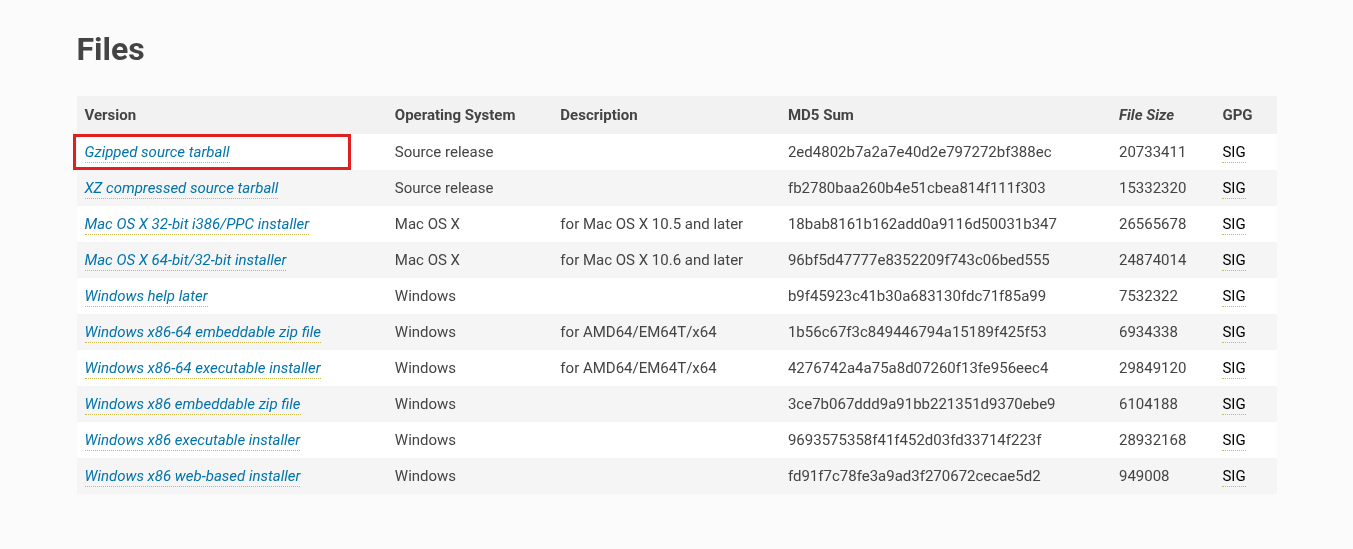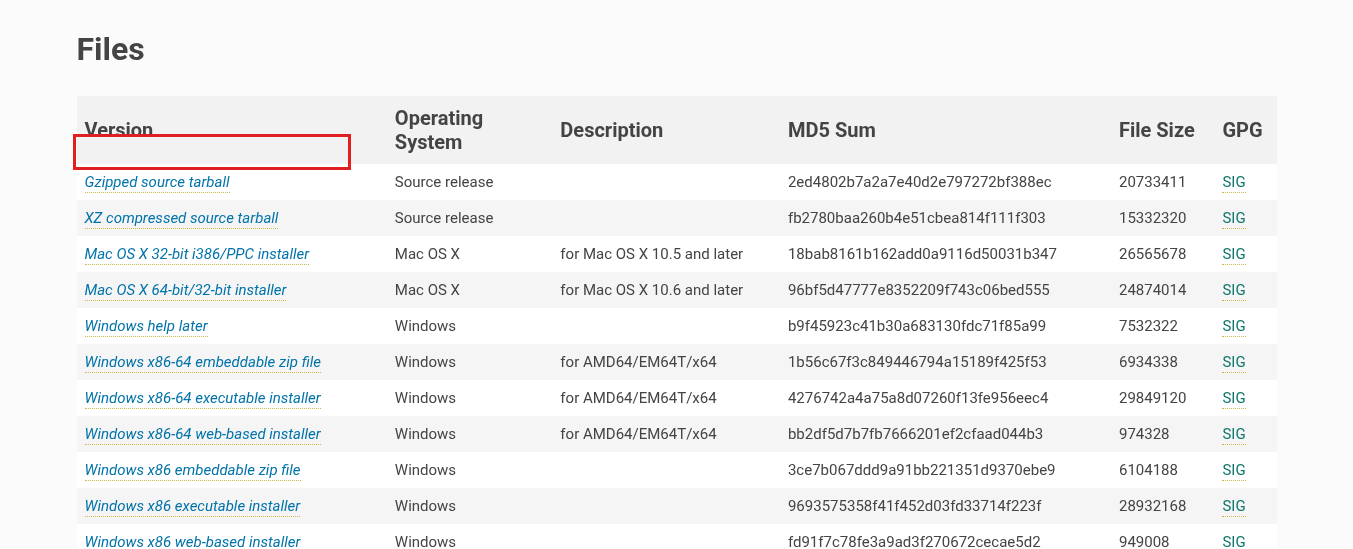"Version" thead th { font-size: 20px -> 15px }
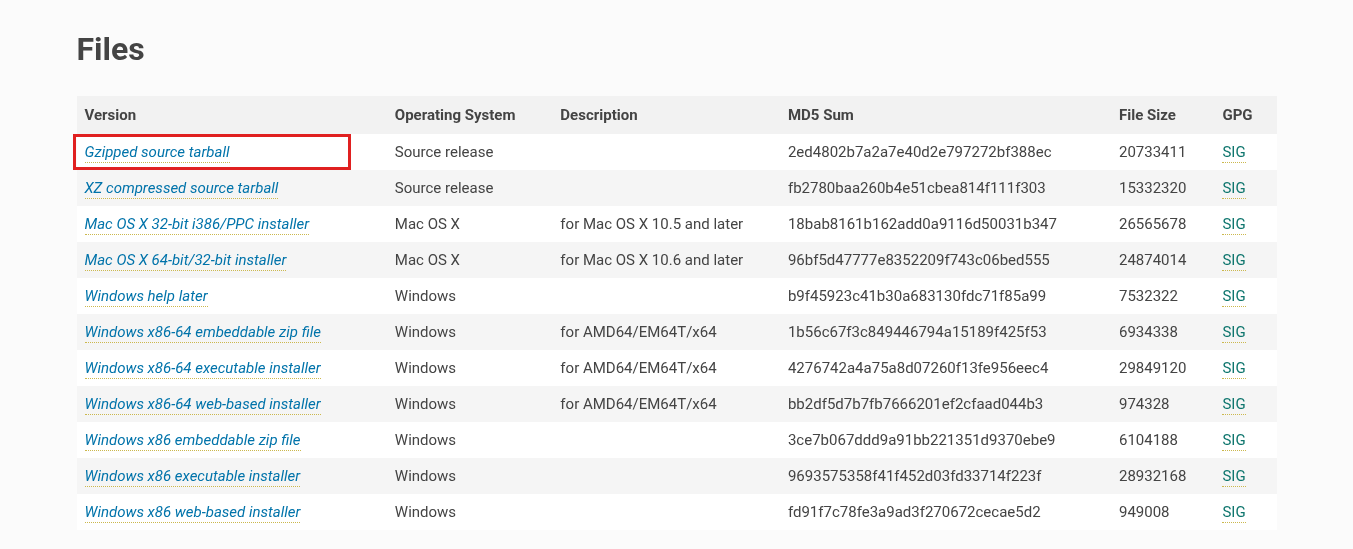"File Size" .col-size { font-style: none -> italic }
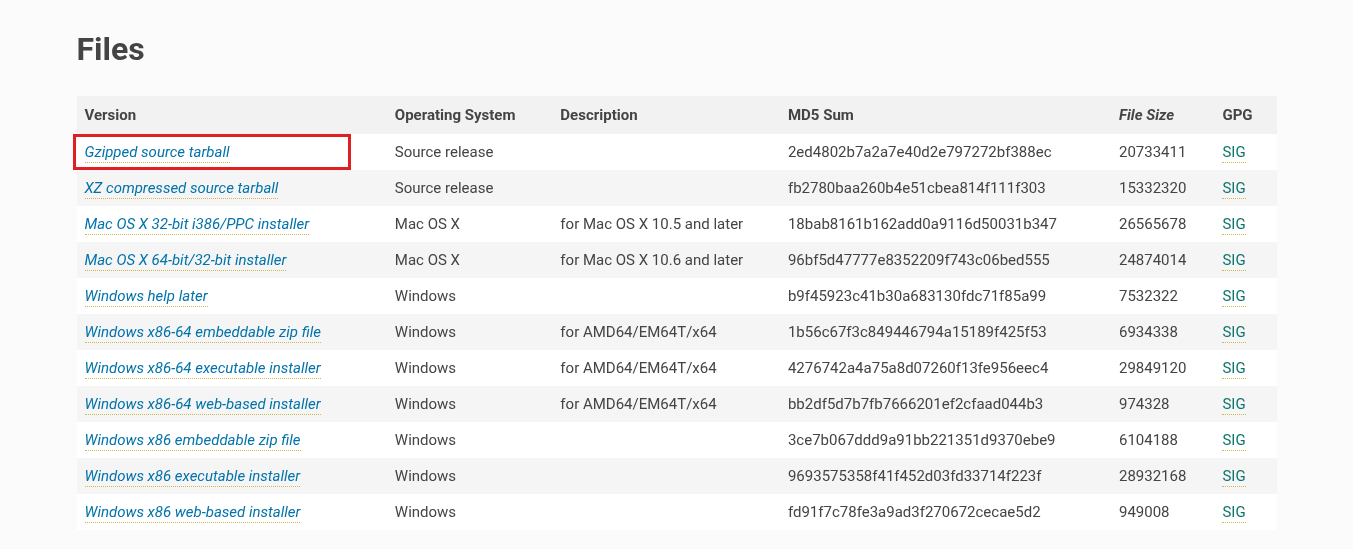"SIG" a.sig { color: #0f766e -> #000000 }
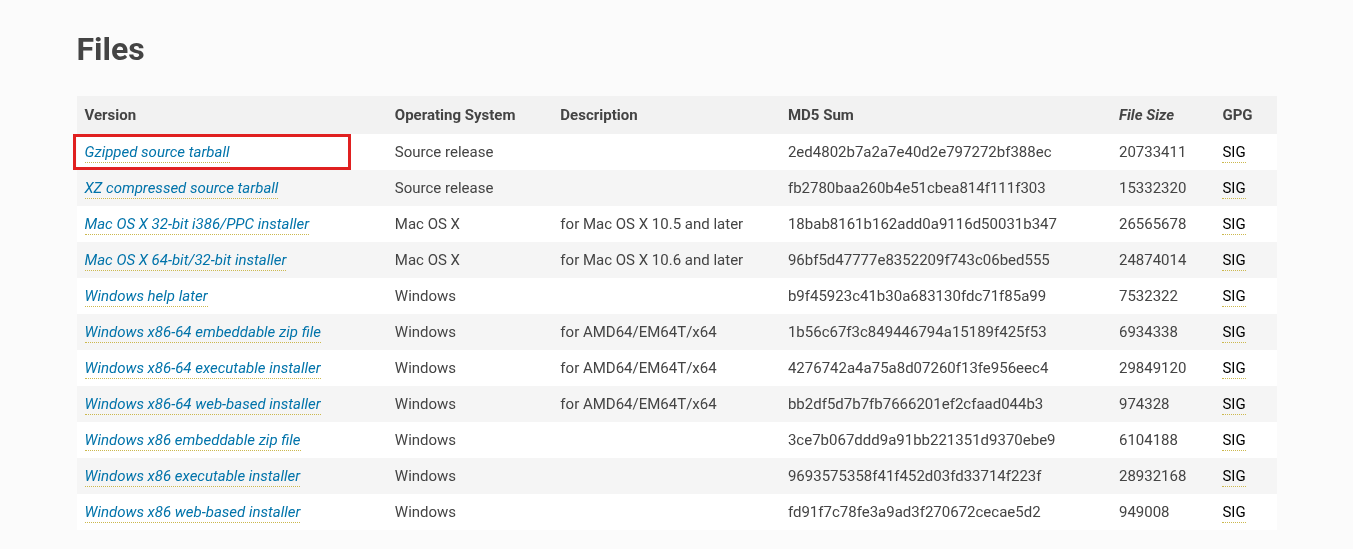"Windows x86-64 web-based installer" tr { html: <tr> <td><a>Windows x86-64 web-based installer</a></td> <td>Windows</td> <td>for AMD64/EM64T/x64</td> <td>bb2df5d7b7fb7666201ef2cfaad044b3</td> <td>974328</td> <td><a>SIG</a></td> </tr> -> none }
